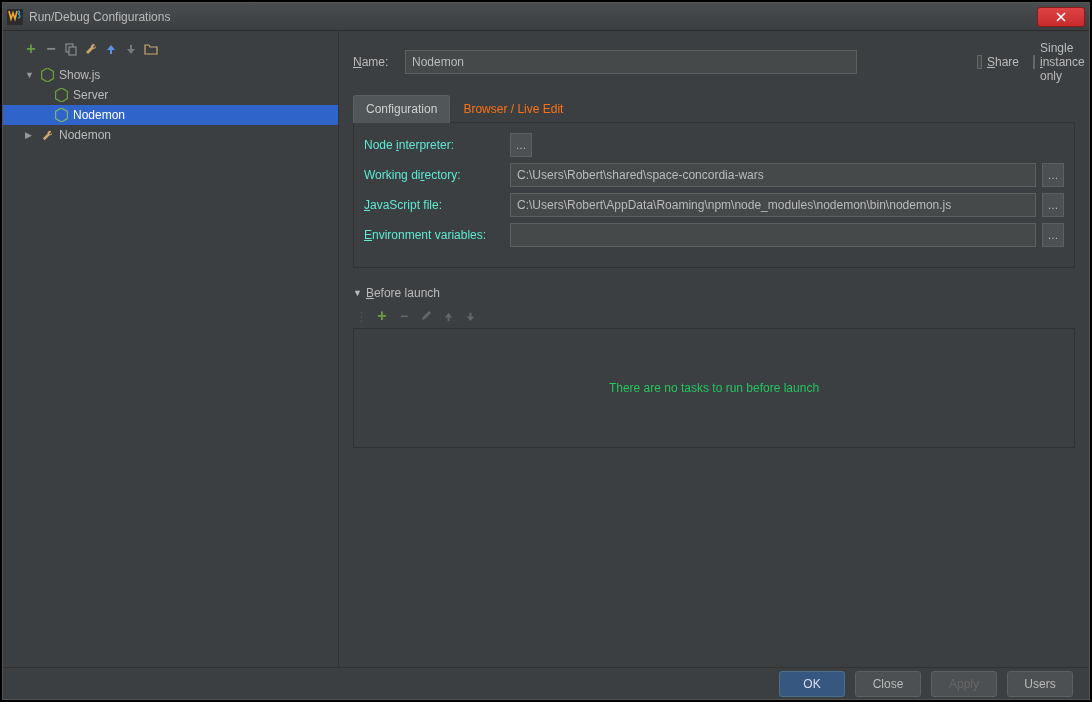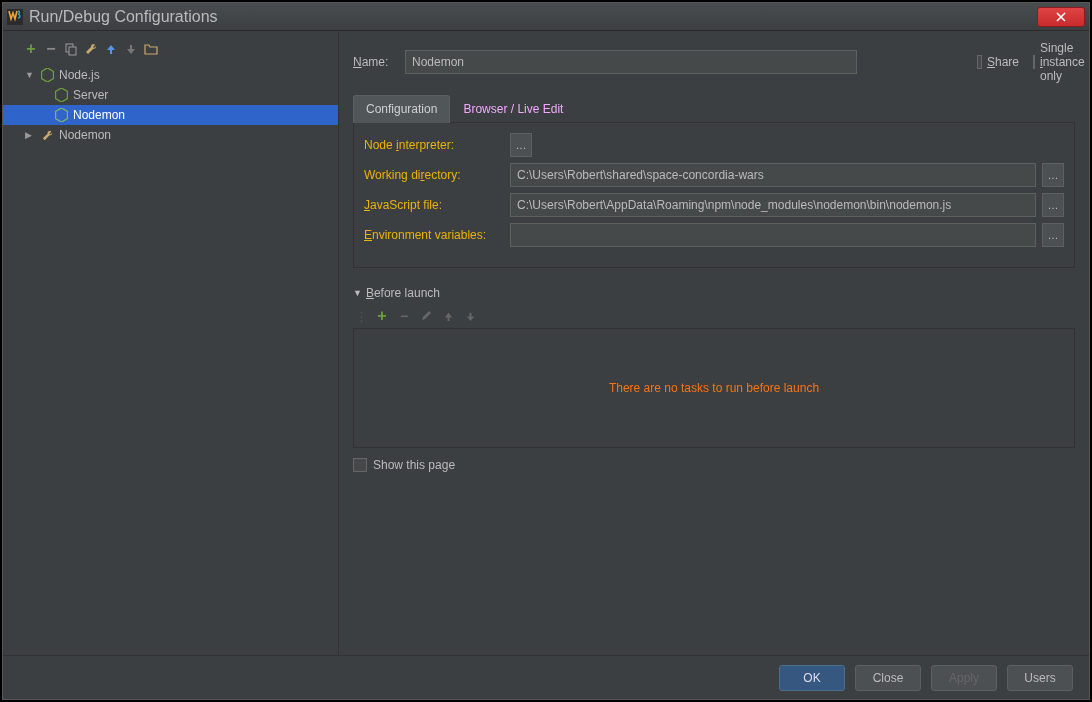"Run/Debug Configurations" .titlebar .title { font-size: 16px -> 12px }
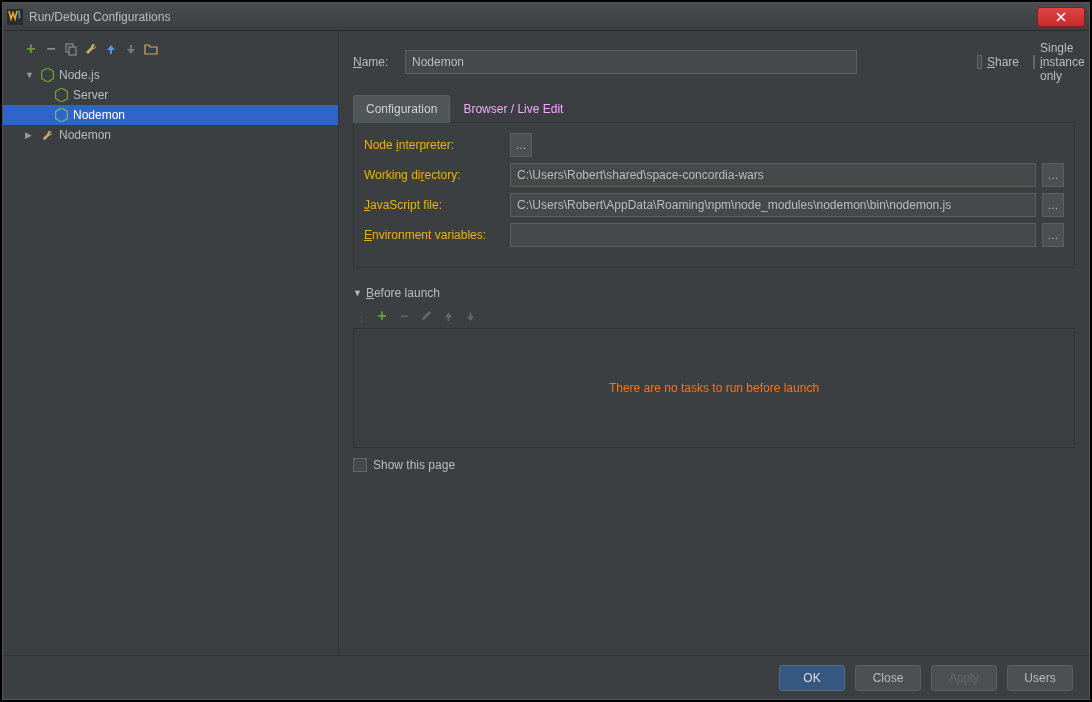"Node.js" span { text: Node.js -> Show.js }
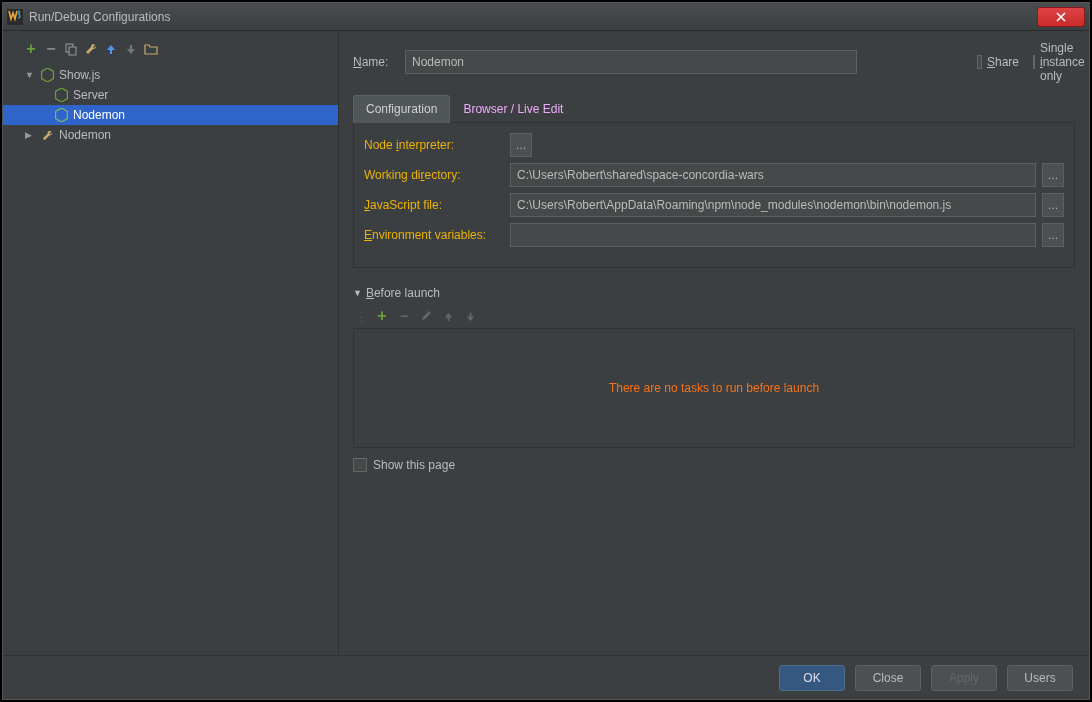"Browser / Live Edit" .tab { color: #f0abfc -> #f97316 }
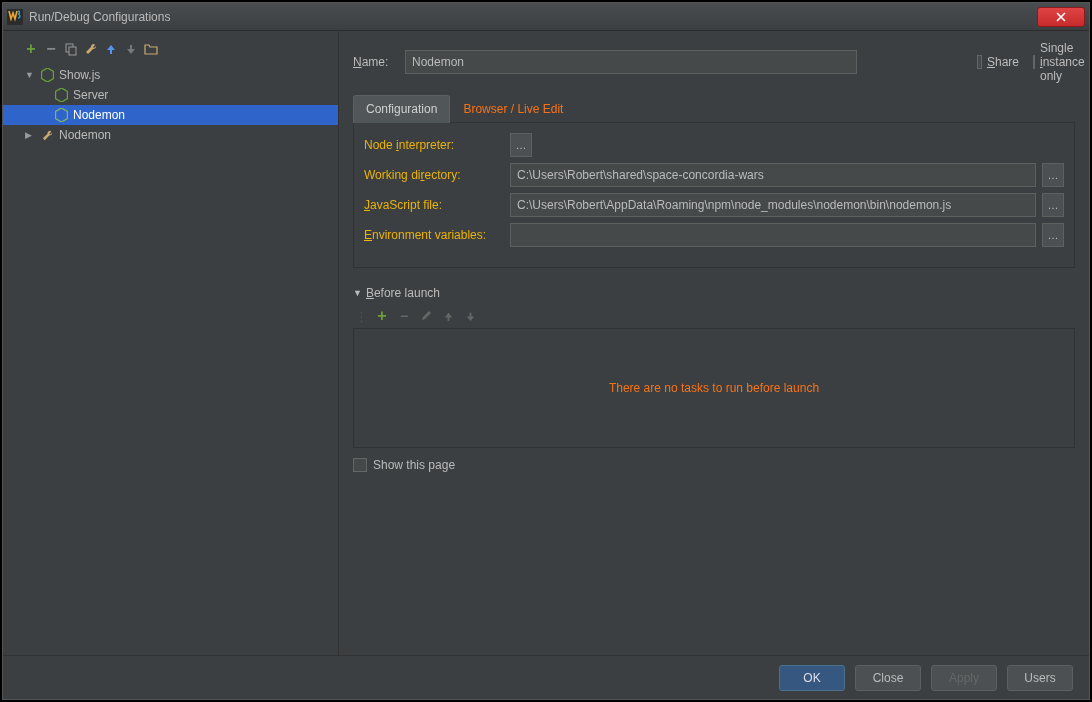"Node interpreter:" .form-row label { color: #eab308 -> #5eead4 }
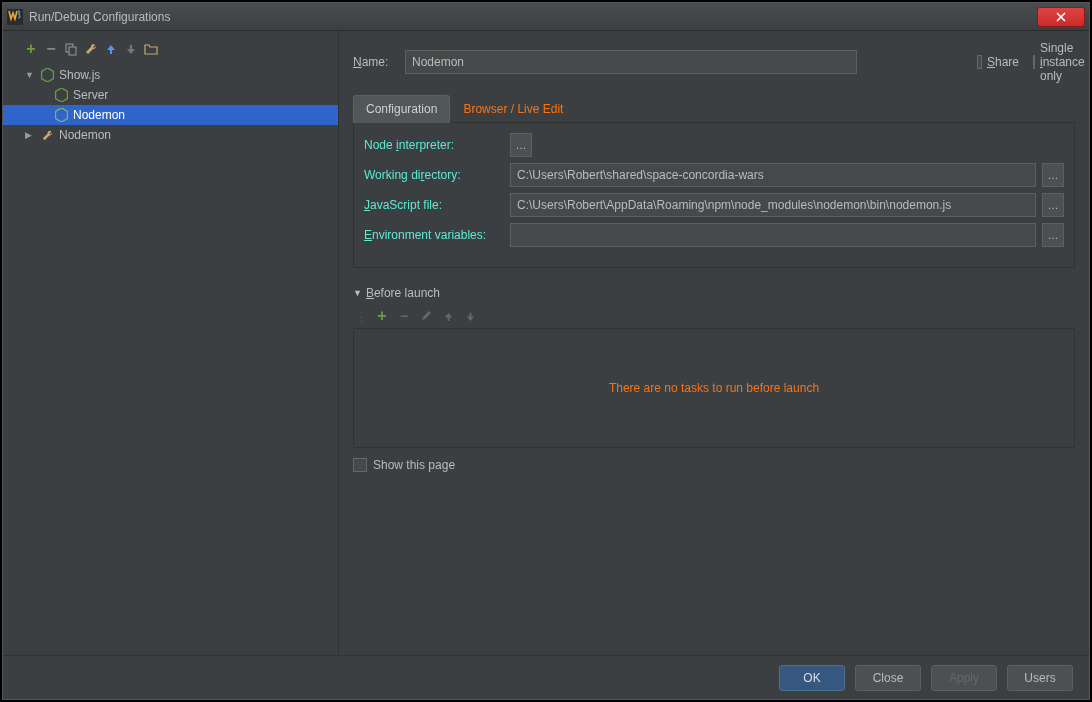"There are no tasks to" .bl-box { color: #f97316 -> #22c55e }
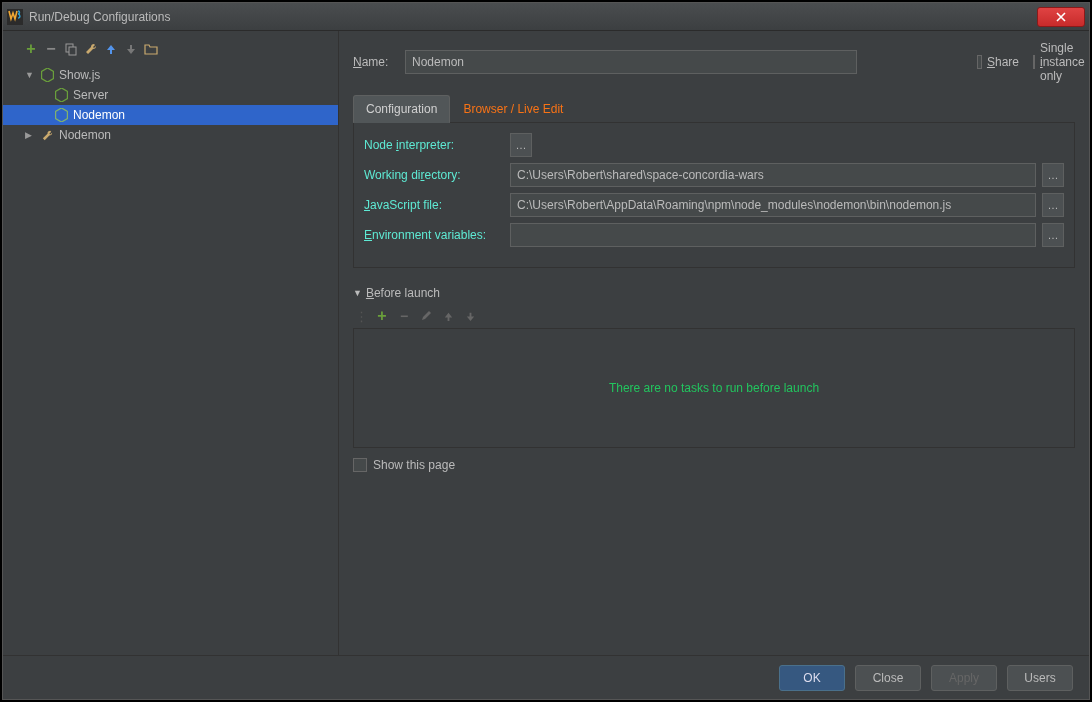"Show this page" label.show-page { html: <label> <input> <span>Show this page</span> </label> -> none }
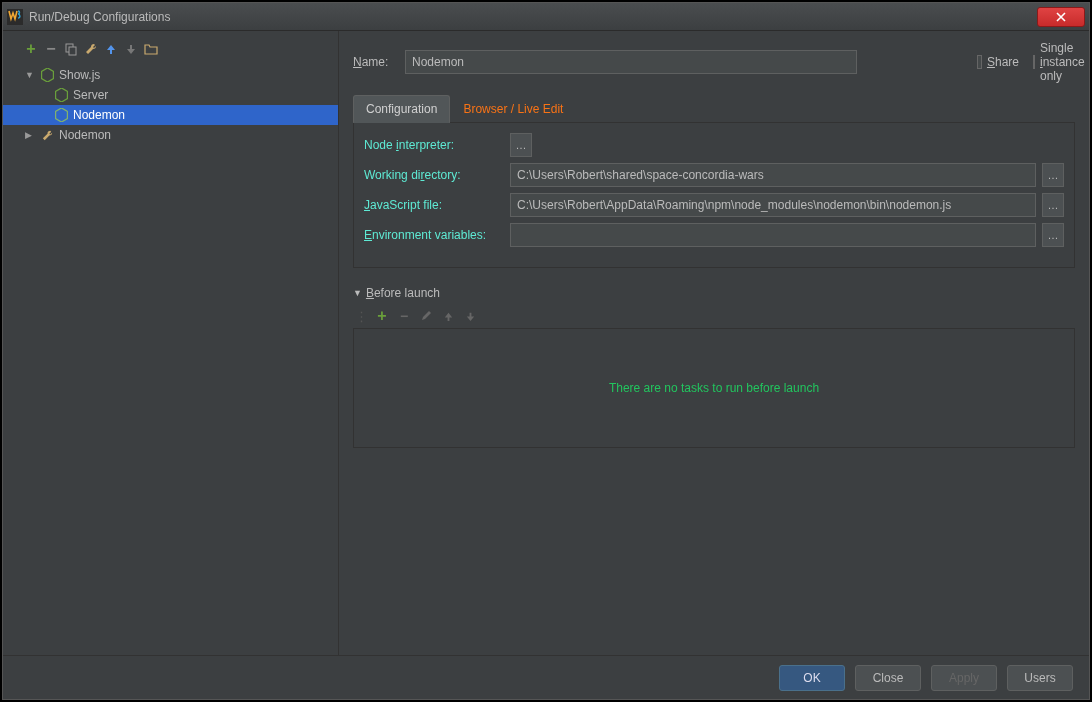"OK" .footer { height: 44px -> 32px }
